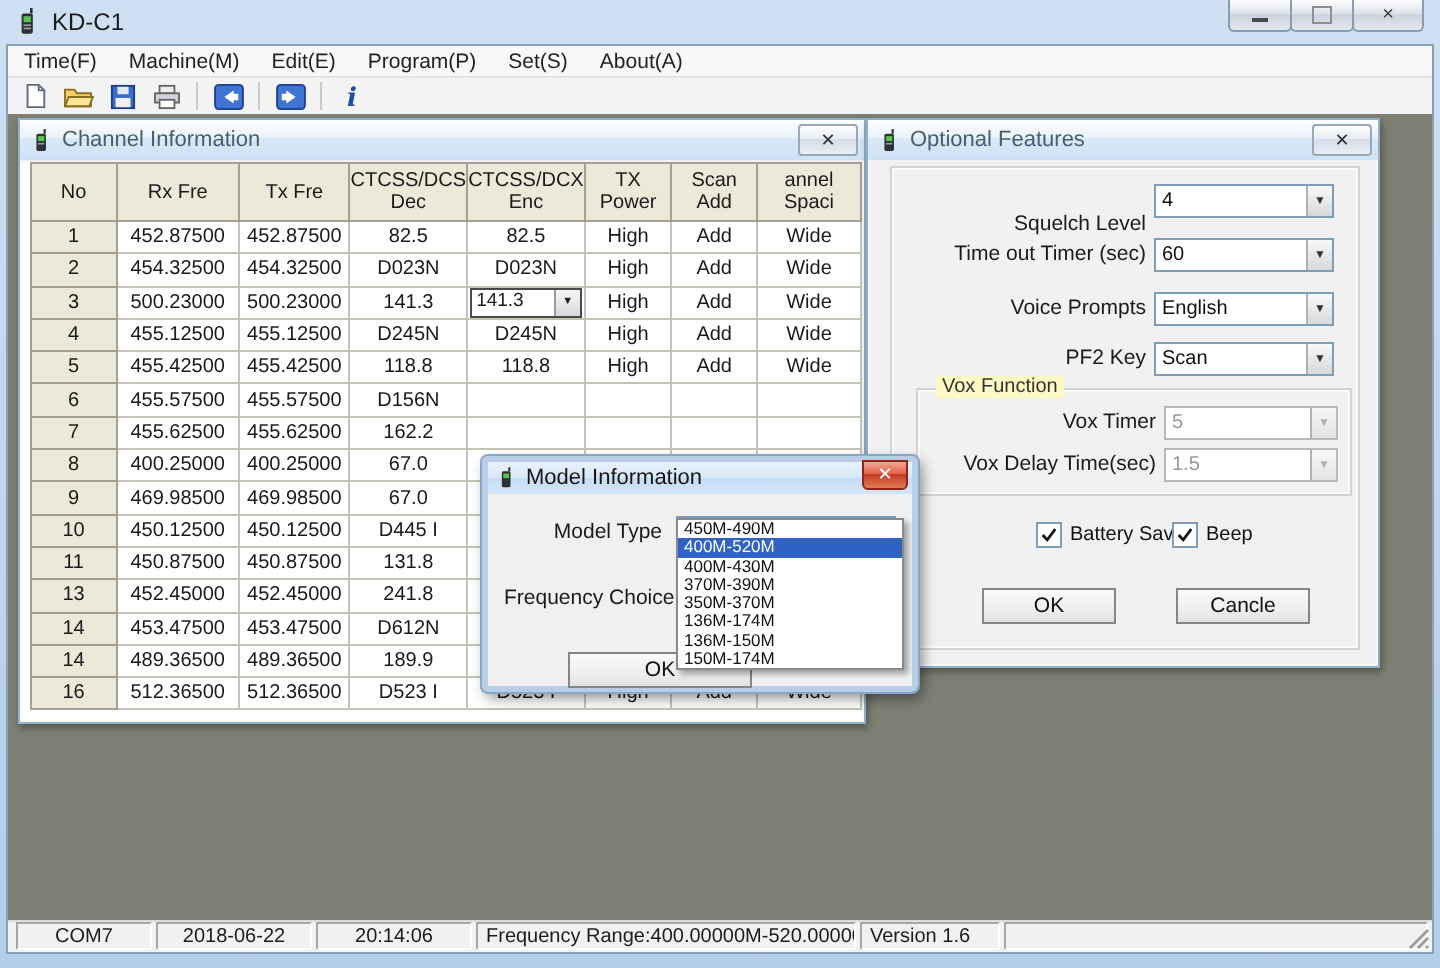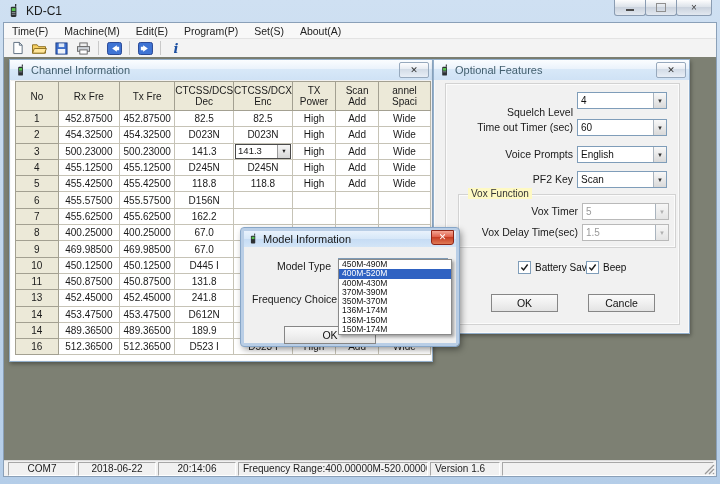"COM7" .statusbar { align-items: center -> none }
